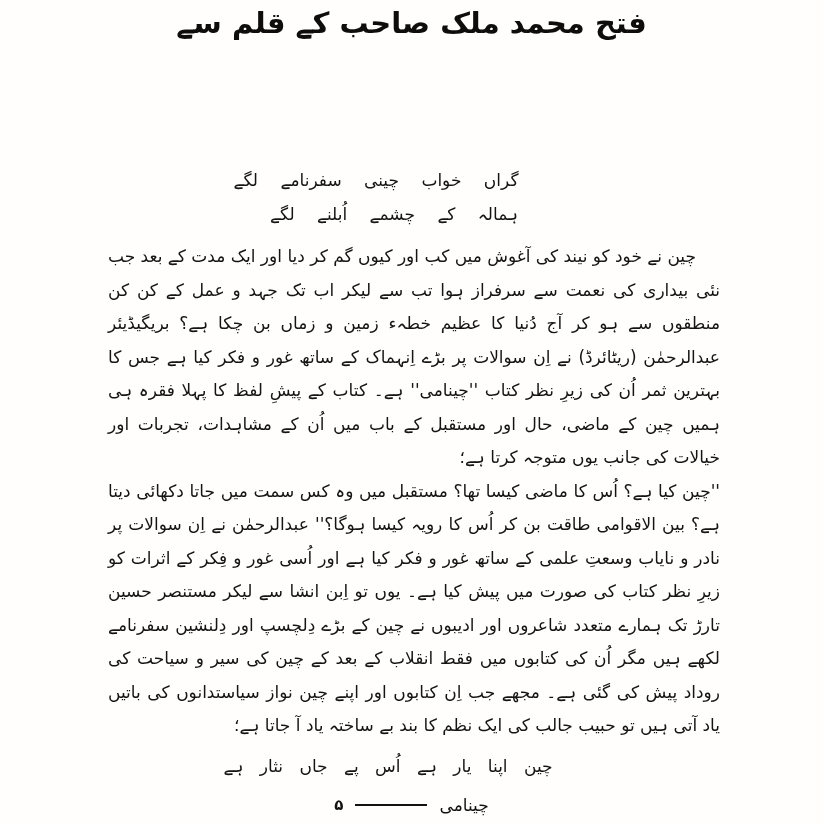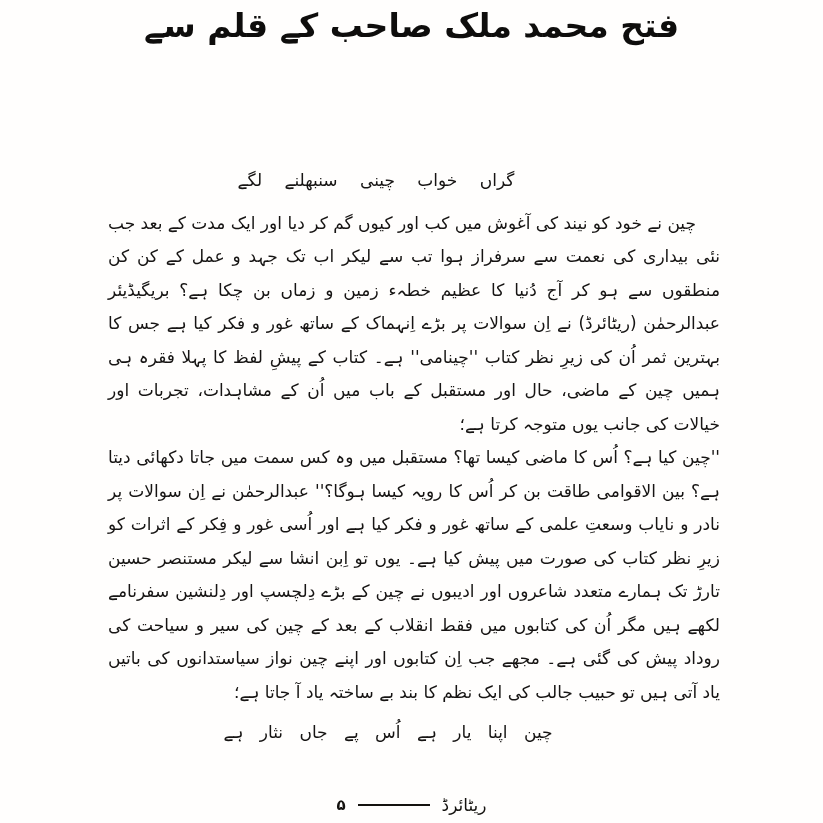"فتح محمد ملک صاحب کے" .title { font-size: 33px -> 29px }
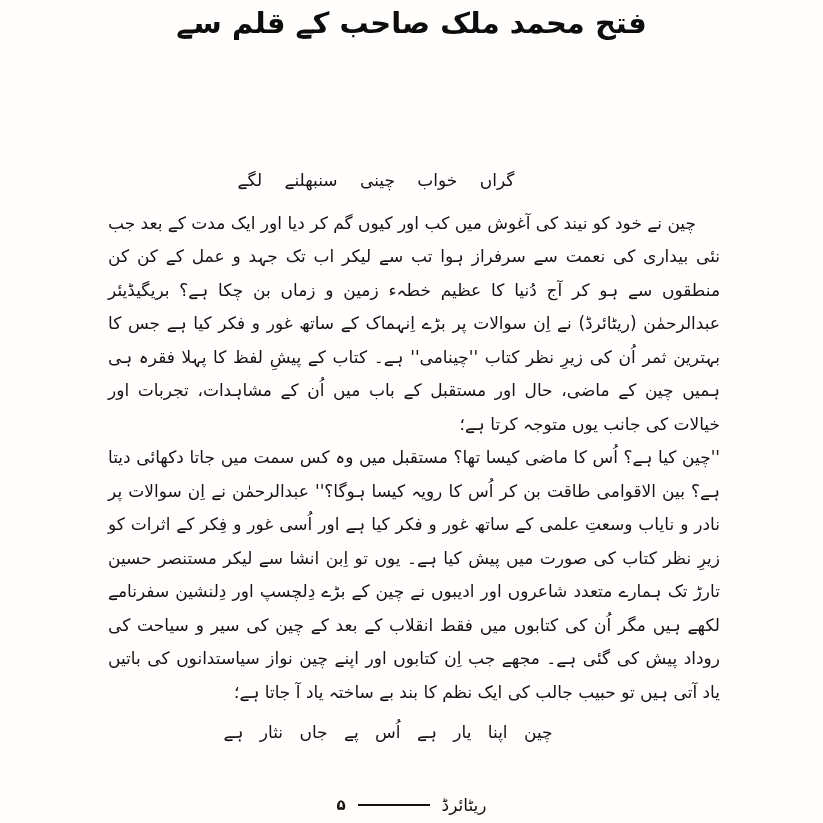"گراں خواب چینی سنبھلنے لگے" div.verse-line { text: سنبھلنے -> سفرنامے }
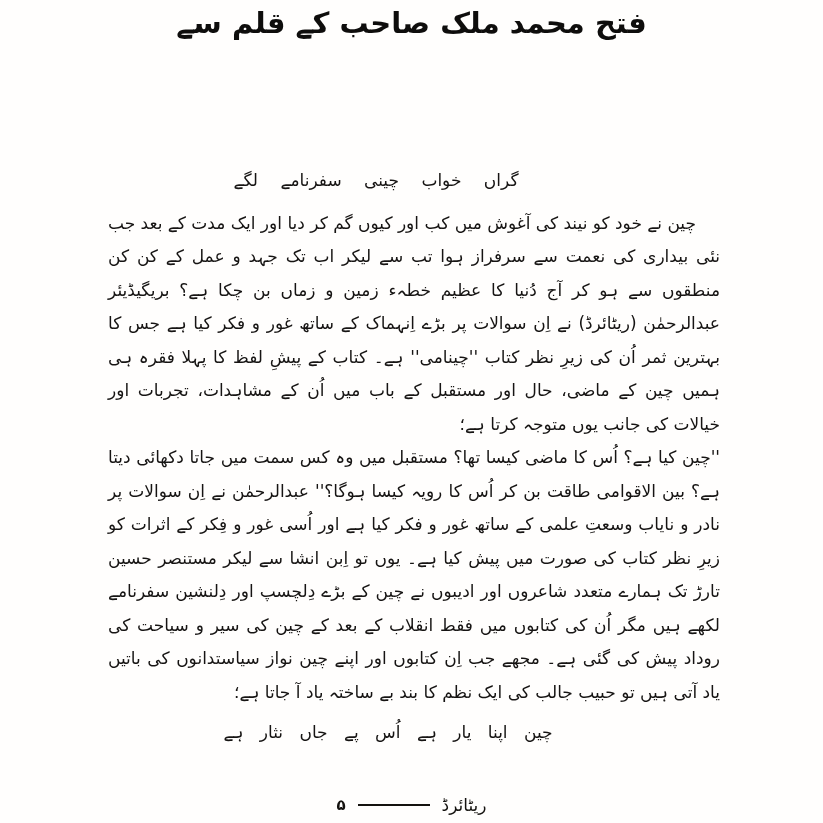"ہمالہ کے چشمے اُبلنے لگے" div.verse-line { html: none -> <div>ہمالہ کے چشمے اُبلنے لگے</div> }
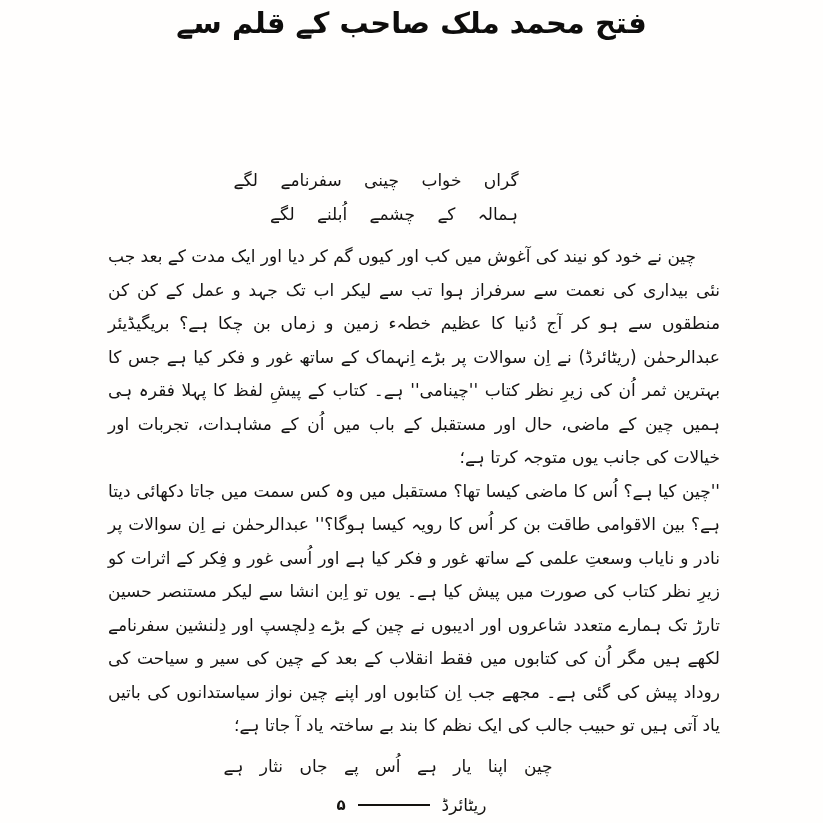"ریٹائرڈ" span.footer-title { text: ریٹائرڈ -> چینامی }
